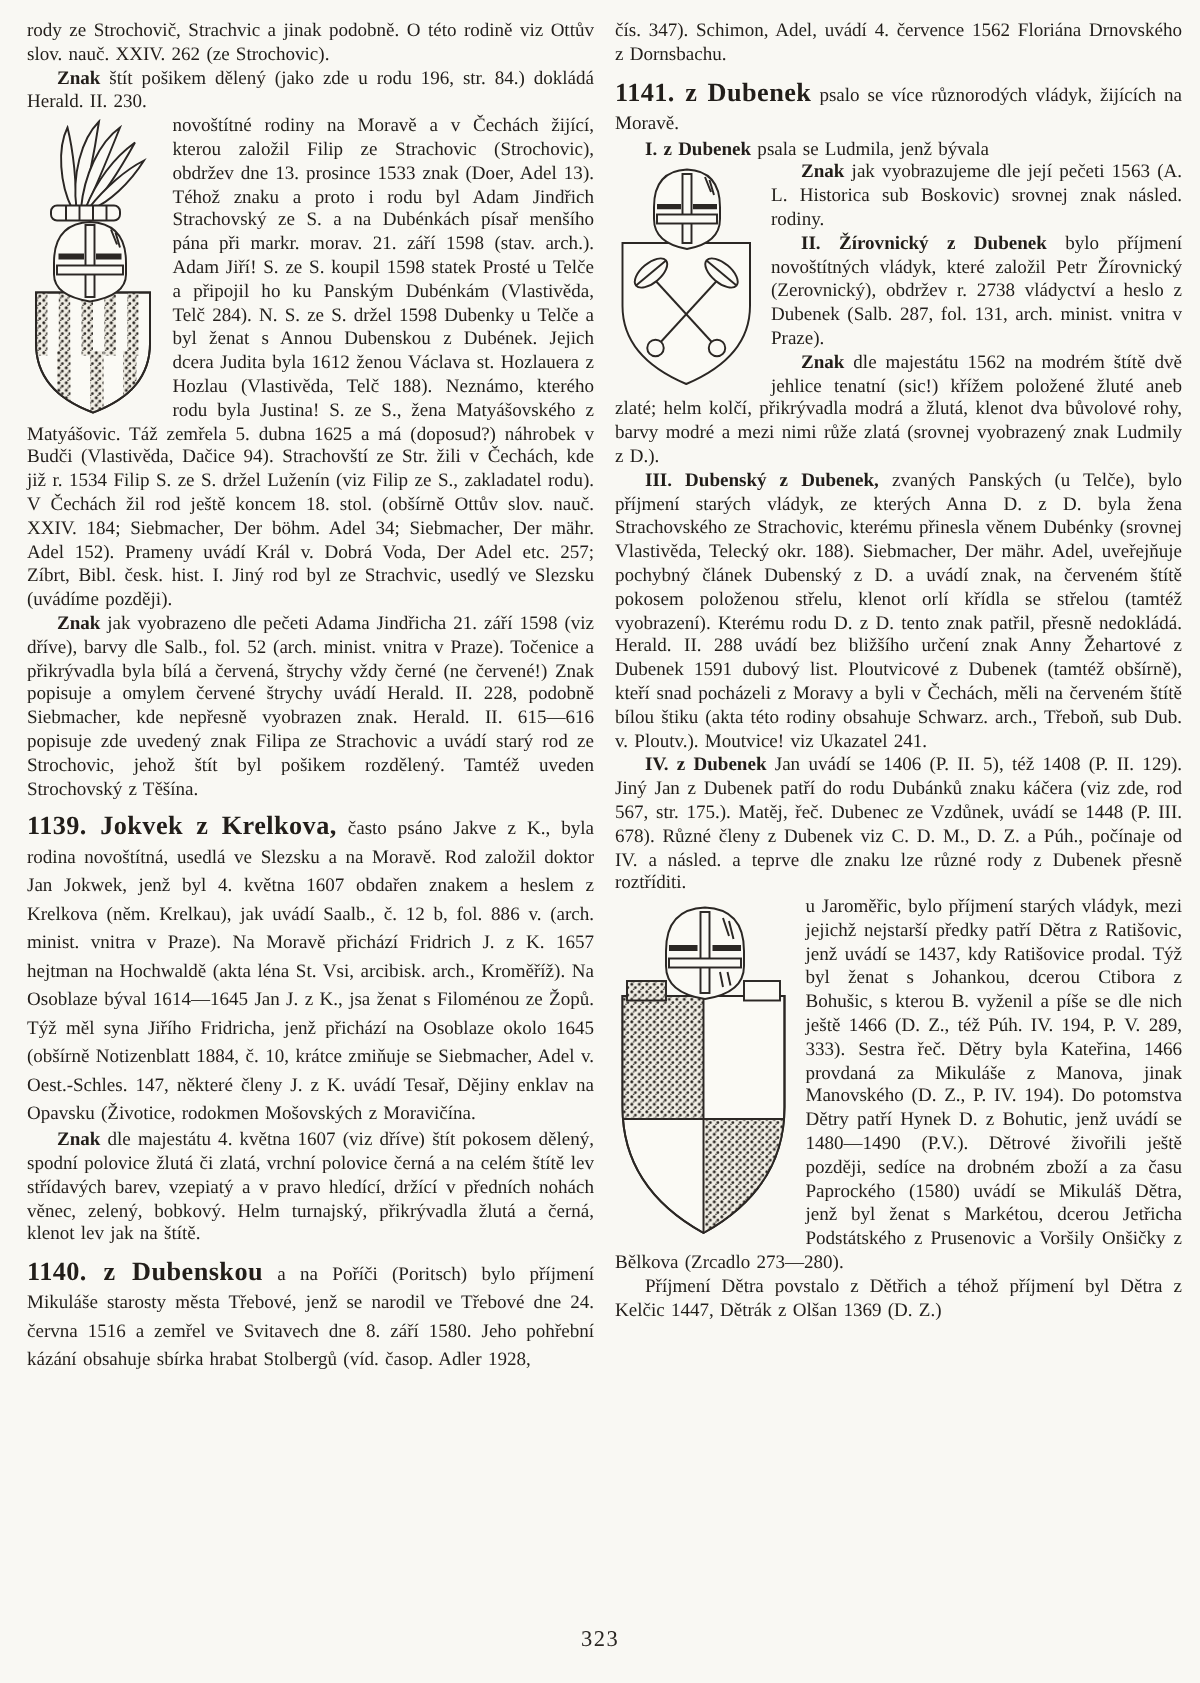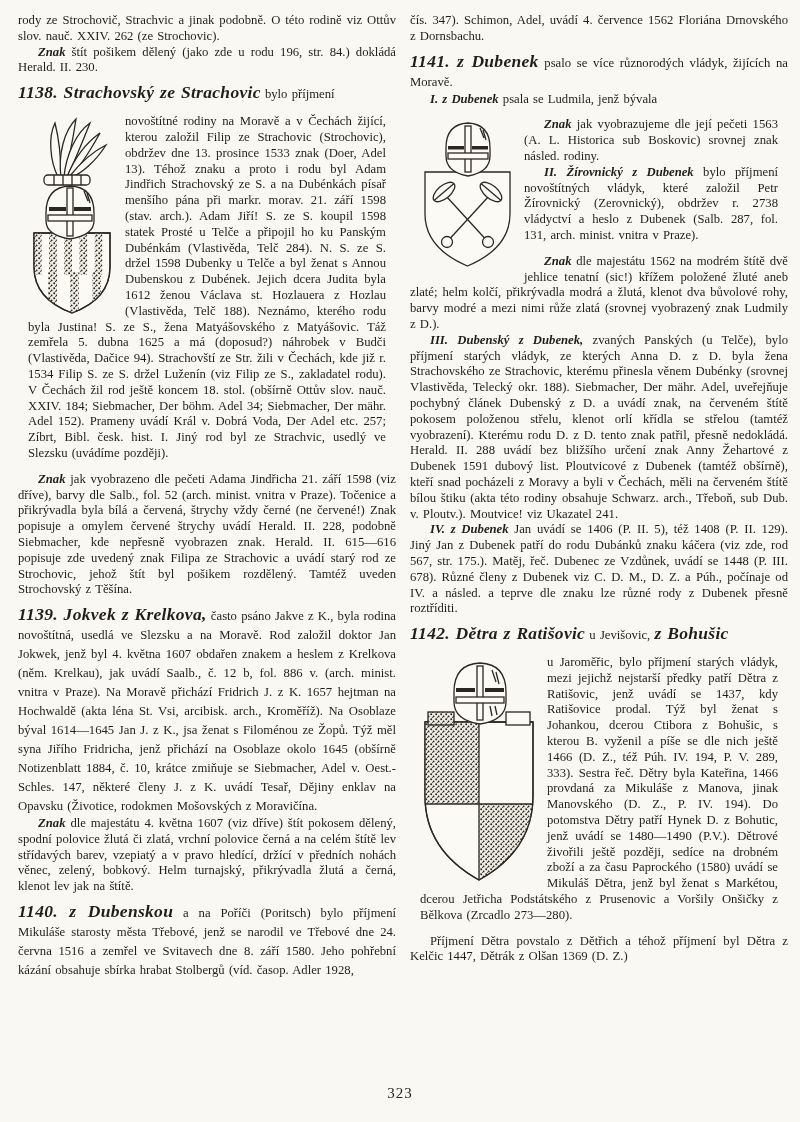"Znak" .b { font-style: italic -> none }
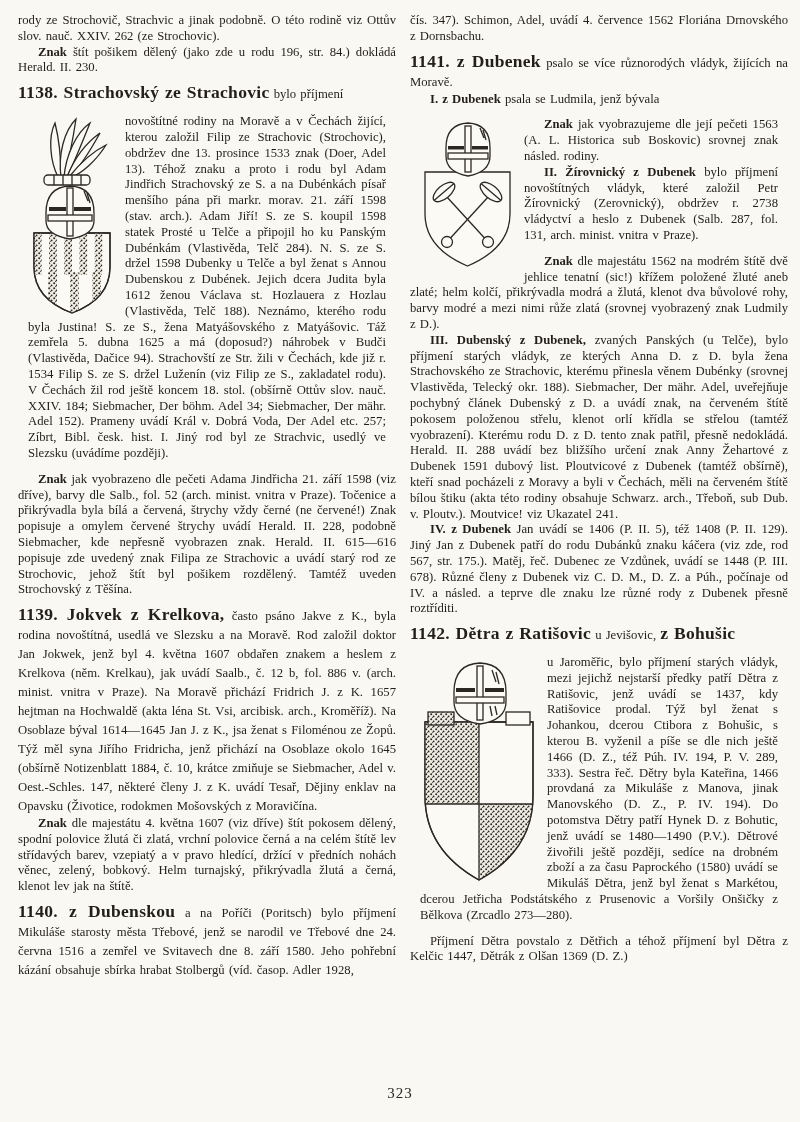"1138. Strachovský ze Strachovic bylo" p.para { html: <p><span>1138. </span><span>Strachovský ze Strachovic</span><span> bylo příjmení</span></p> -> none }
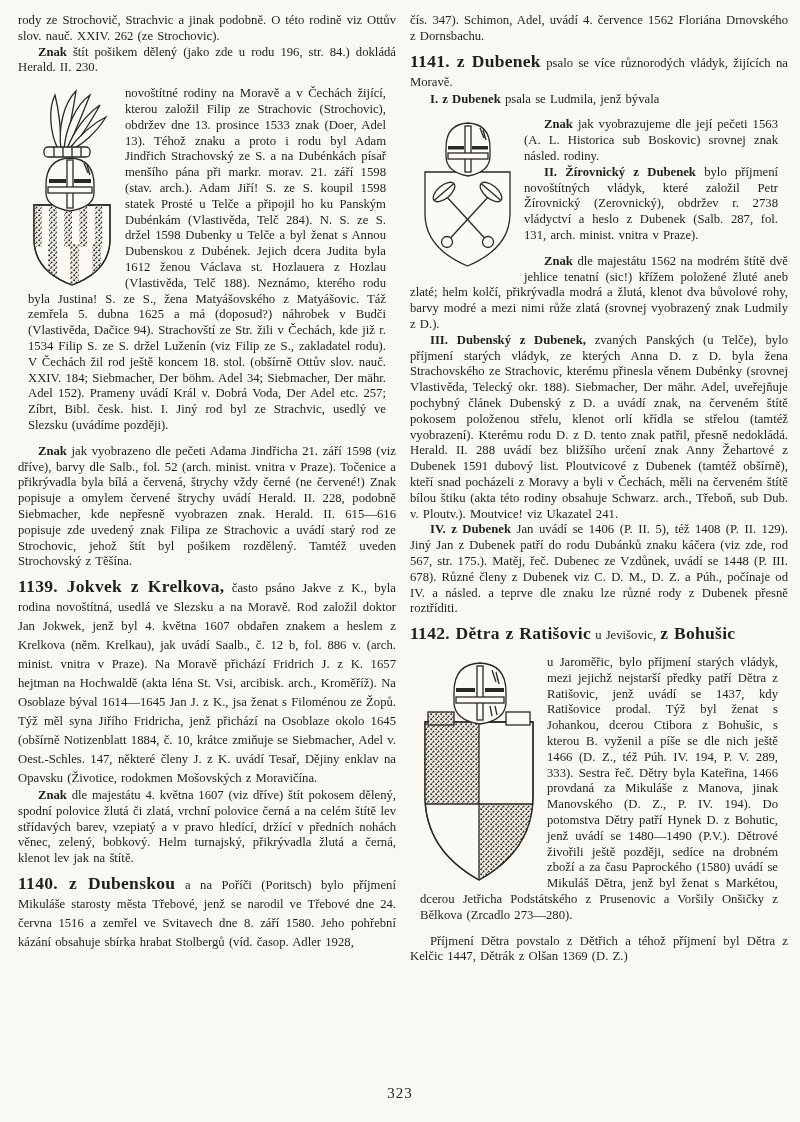"novoštítné rodiny na Moravě a" .entry-body { margin: 10px -> 0 }
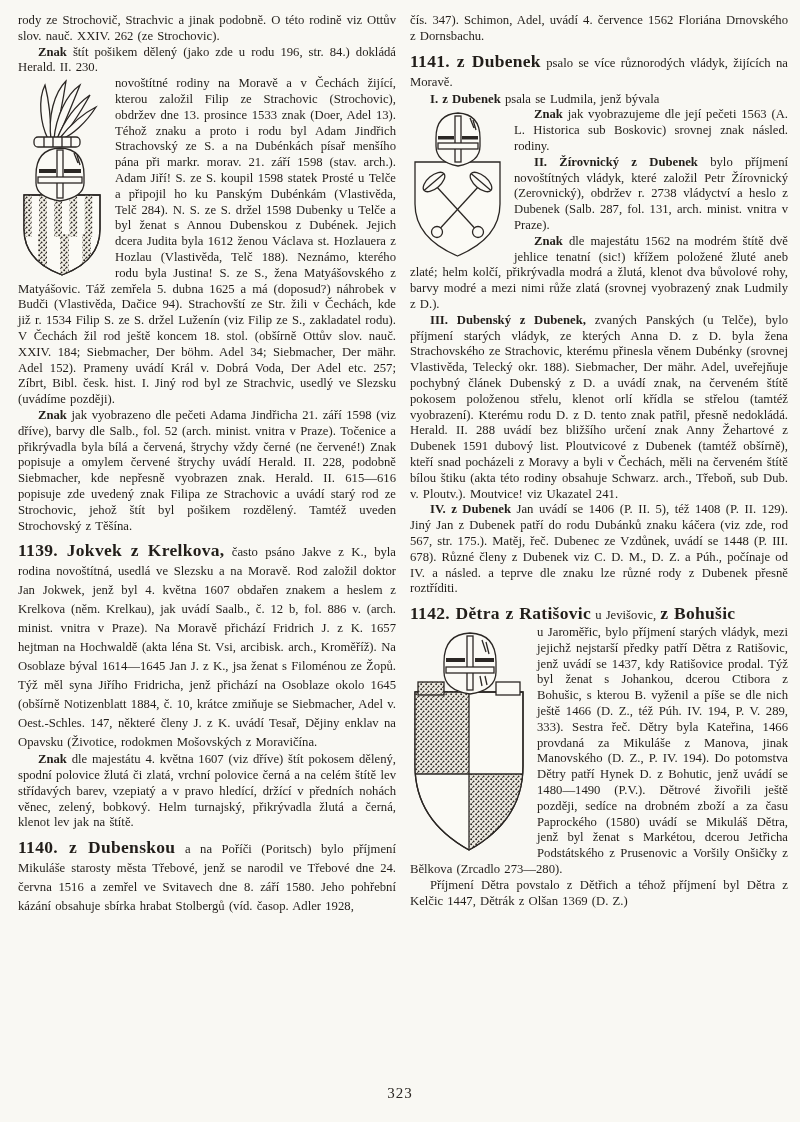"1142. Dětra z Ratišovic u" p.para { html: <p><span>1142. </span><span>Dětra z Ratišovic</span><span> u Jevišovic, </span><span>z Bohušic</span></p> -> none }
